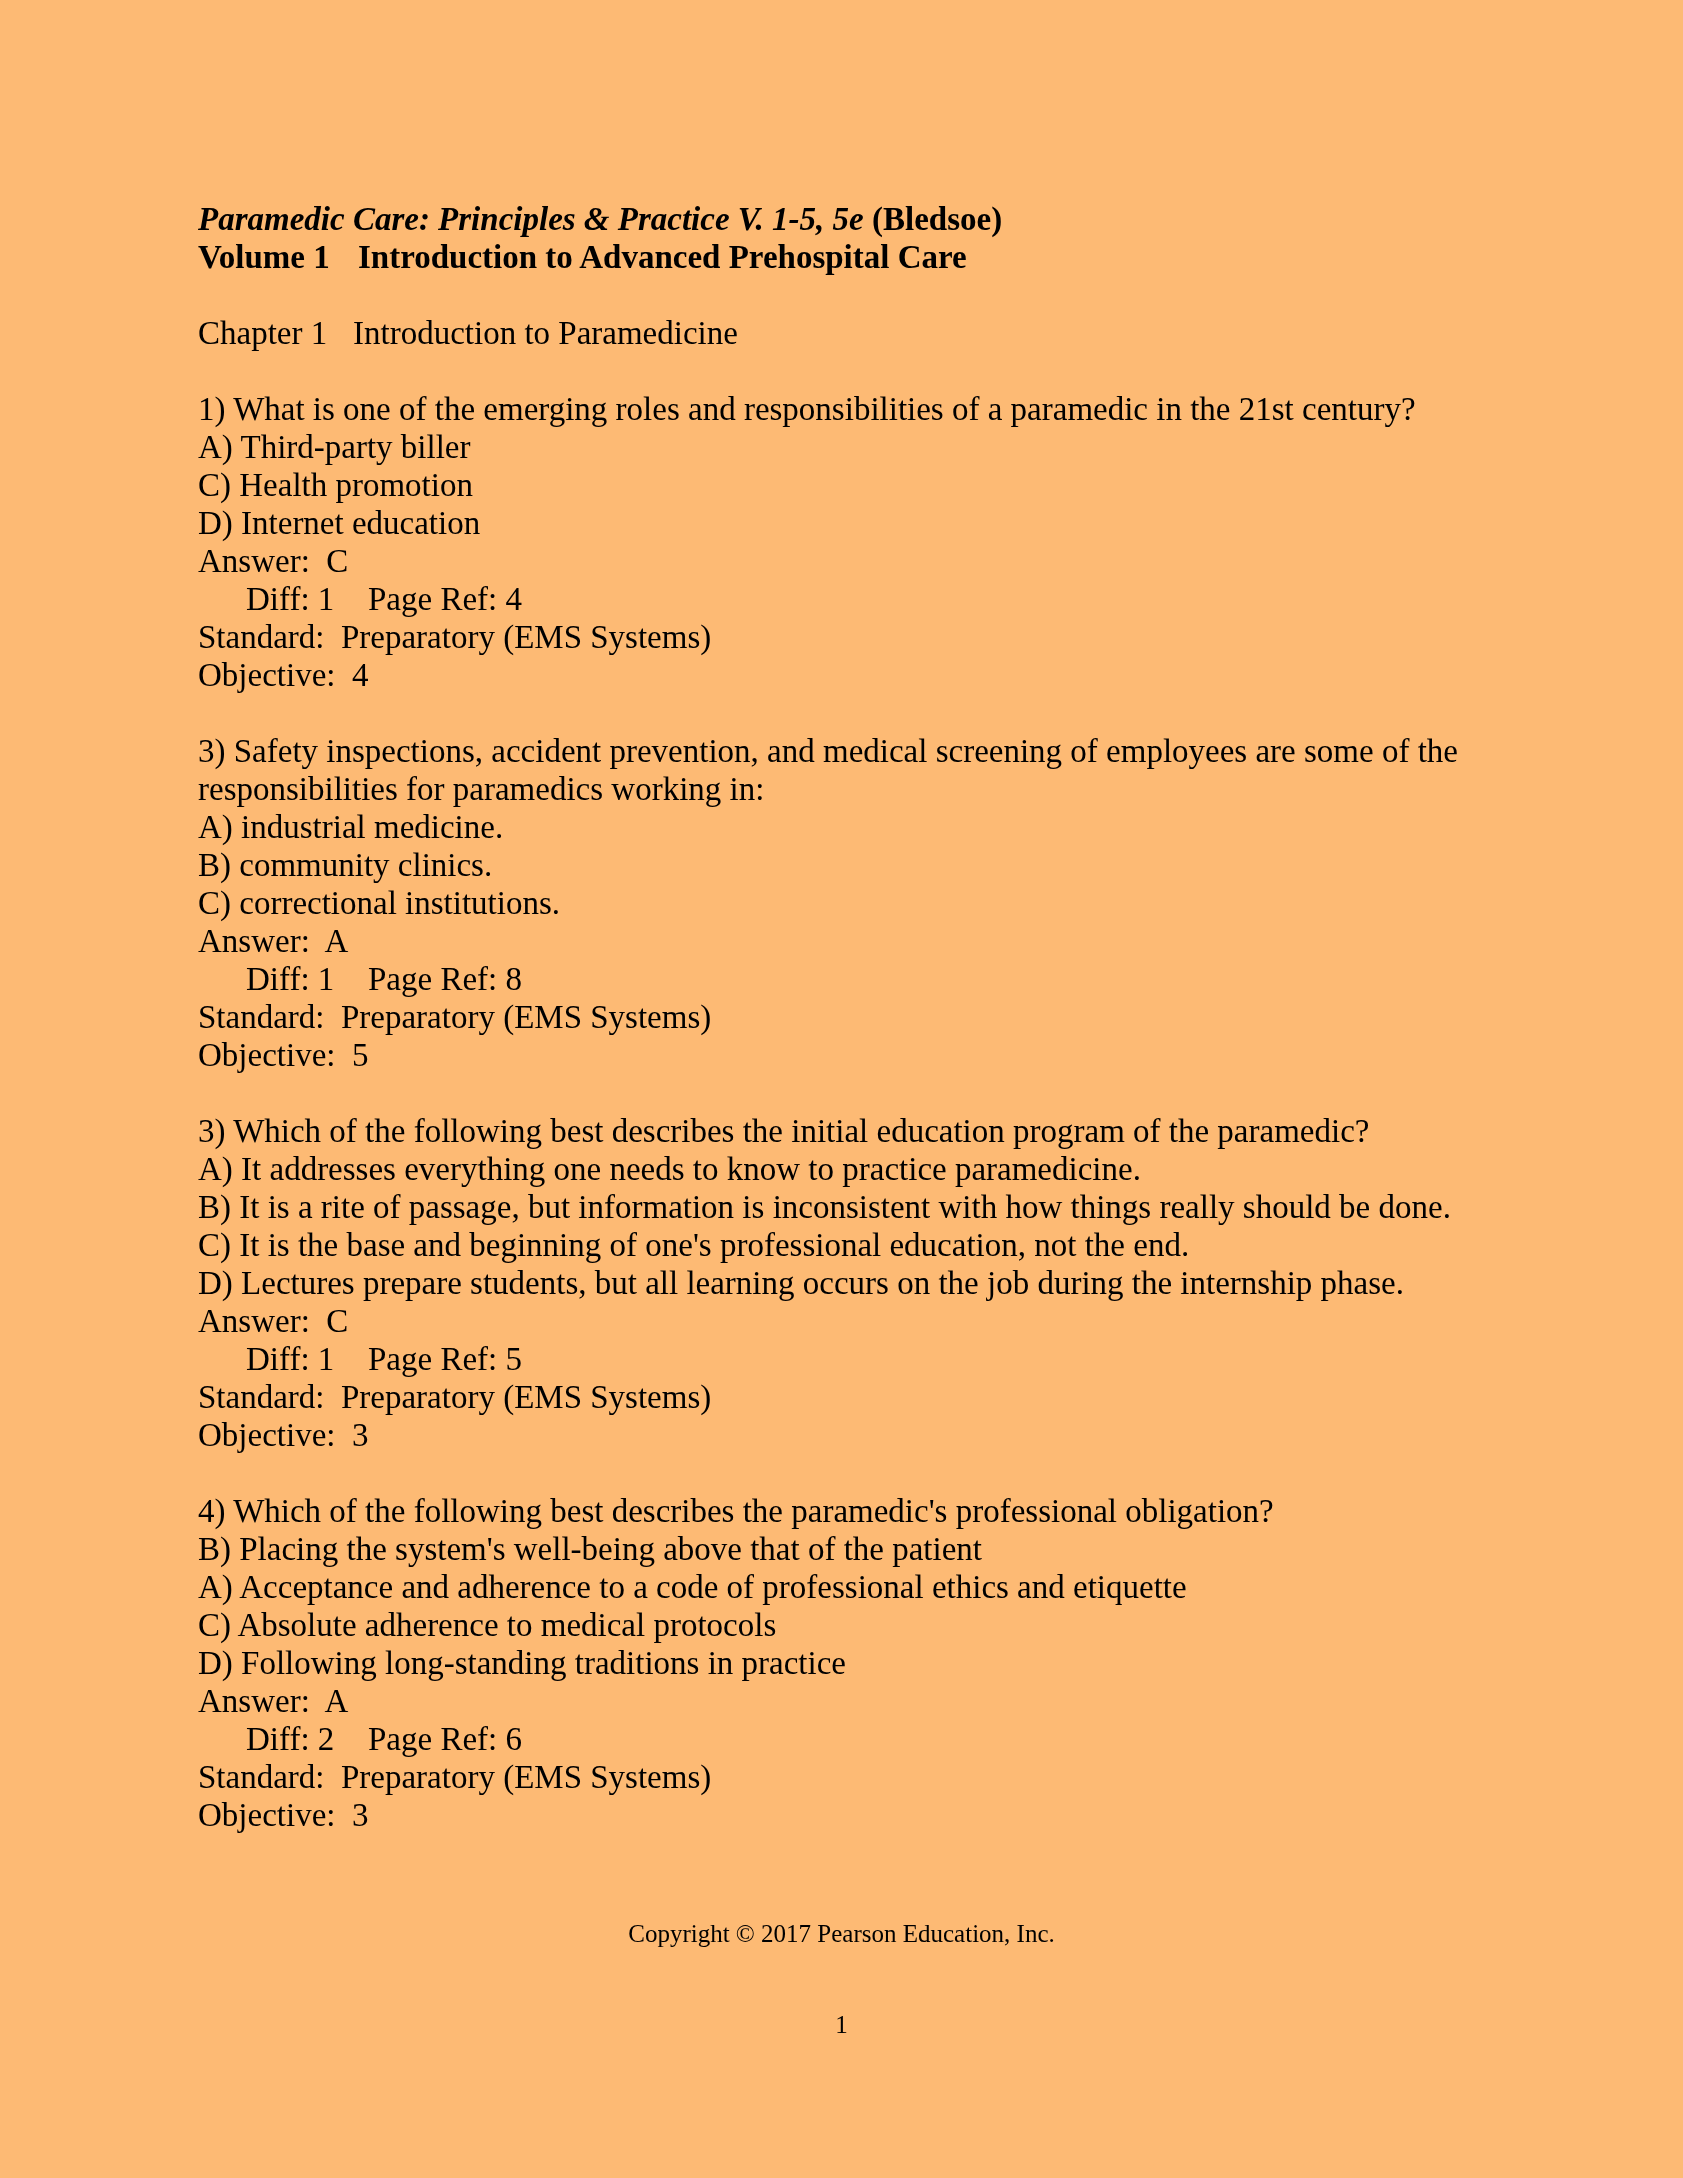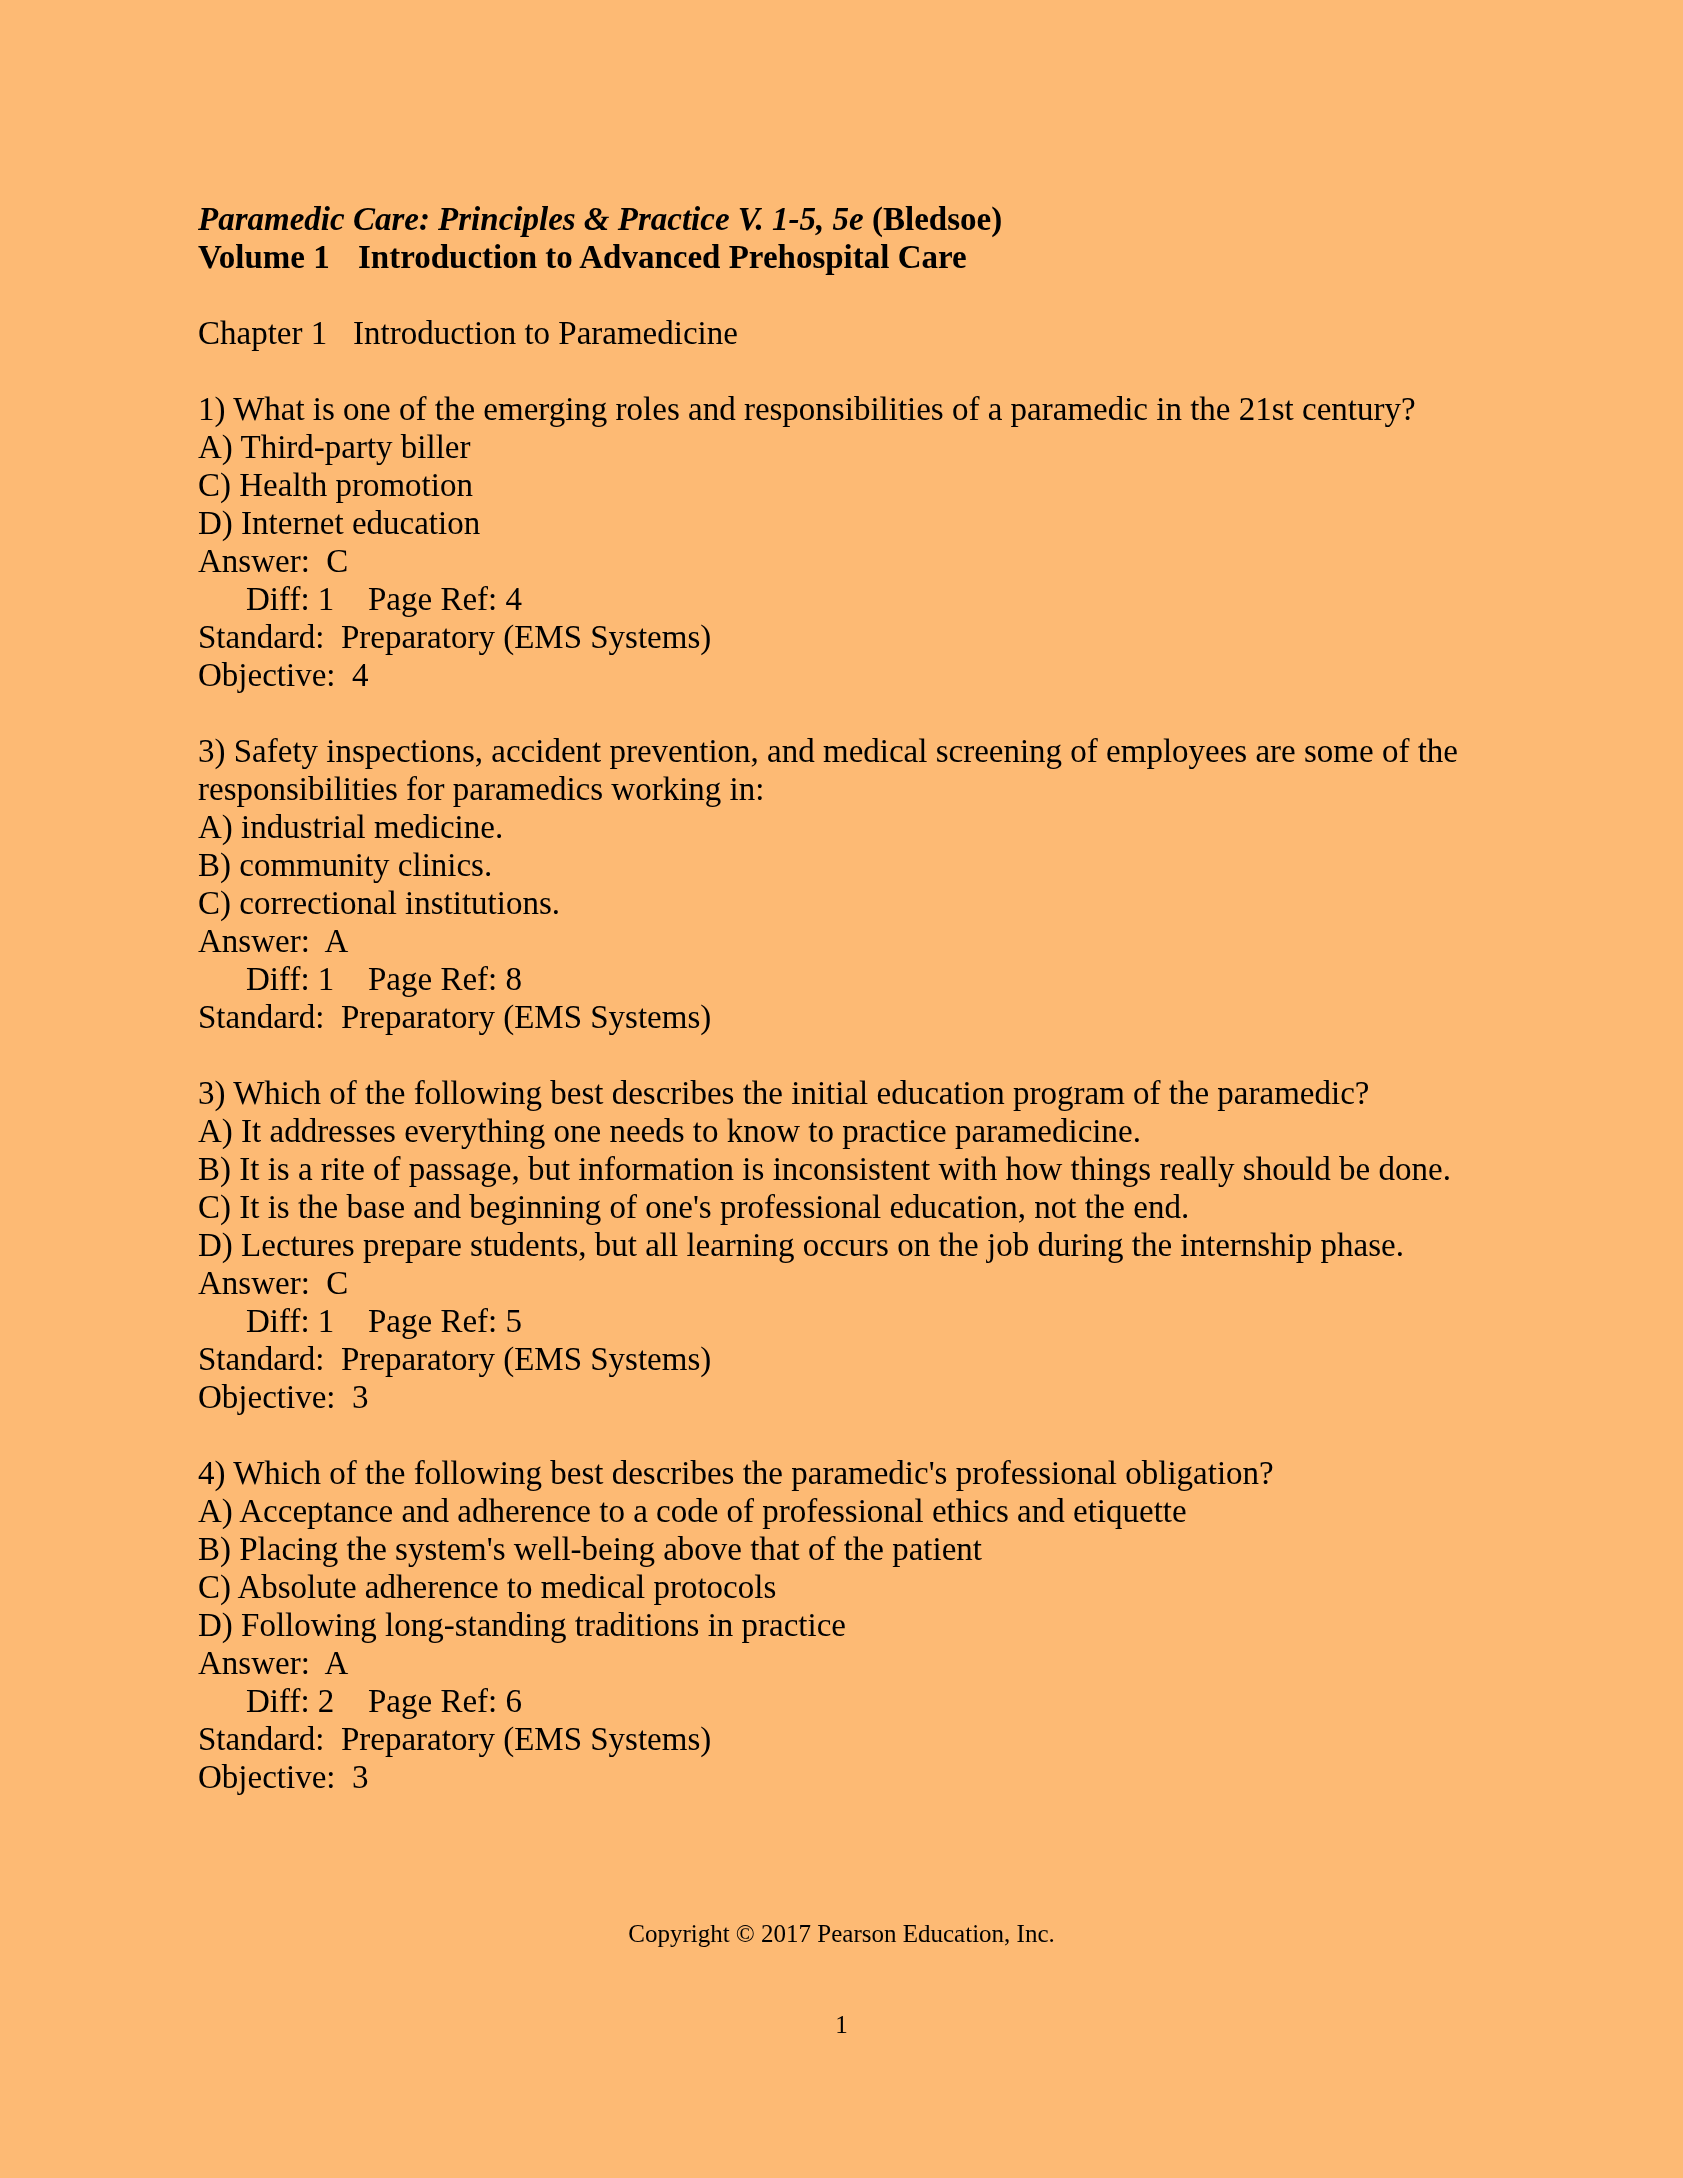"Objective: 5" div.line { html: none -> <div>Objective: 5</div> }
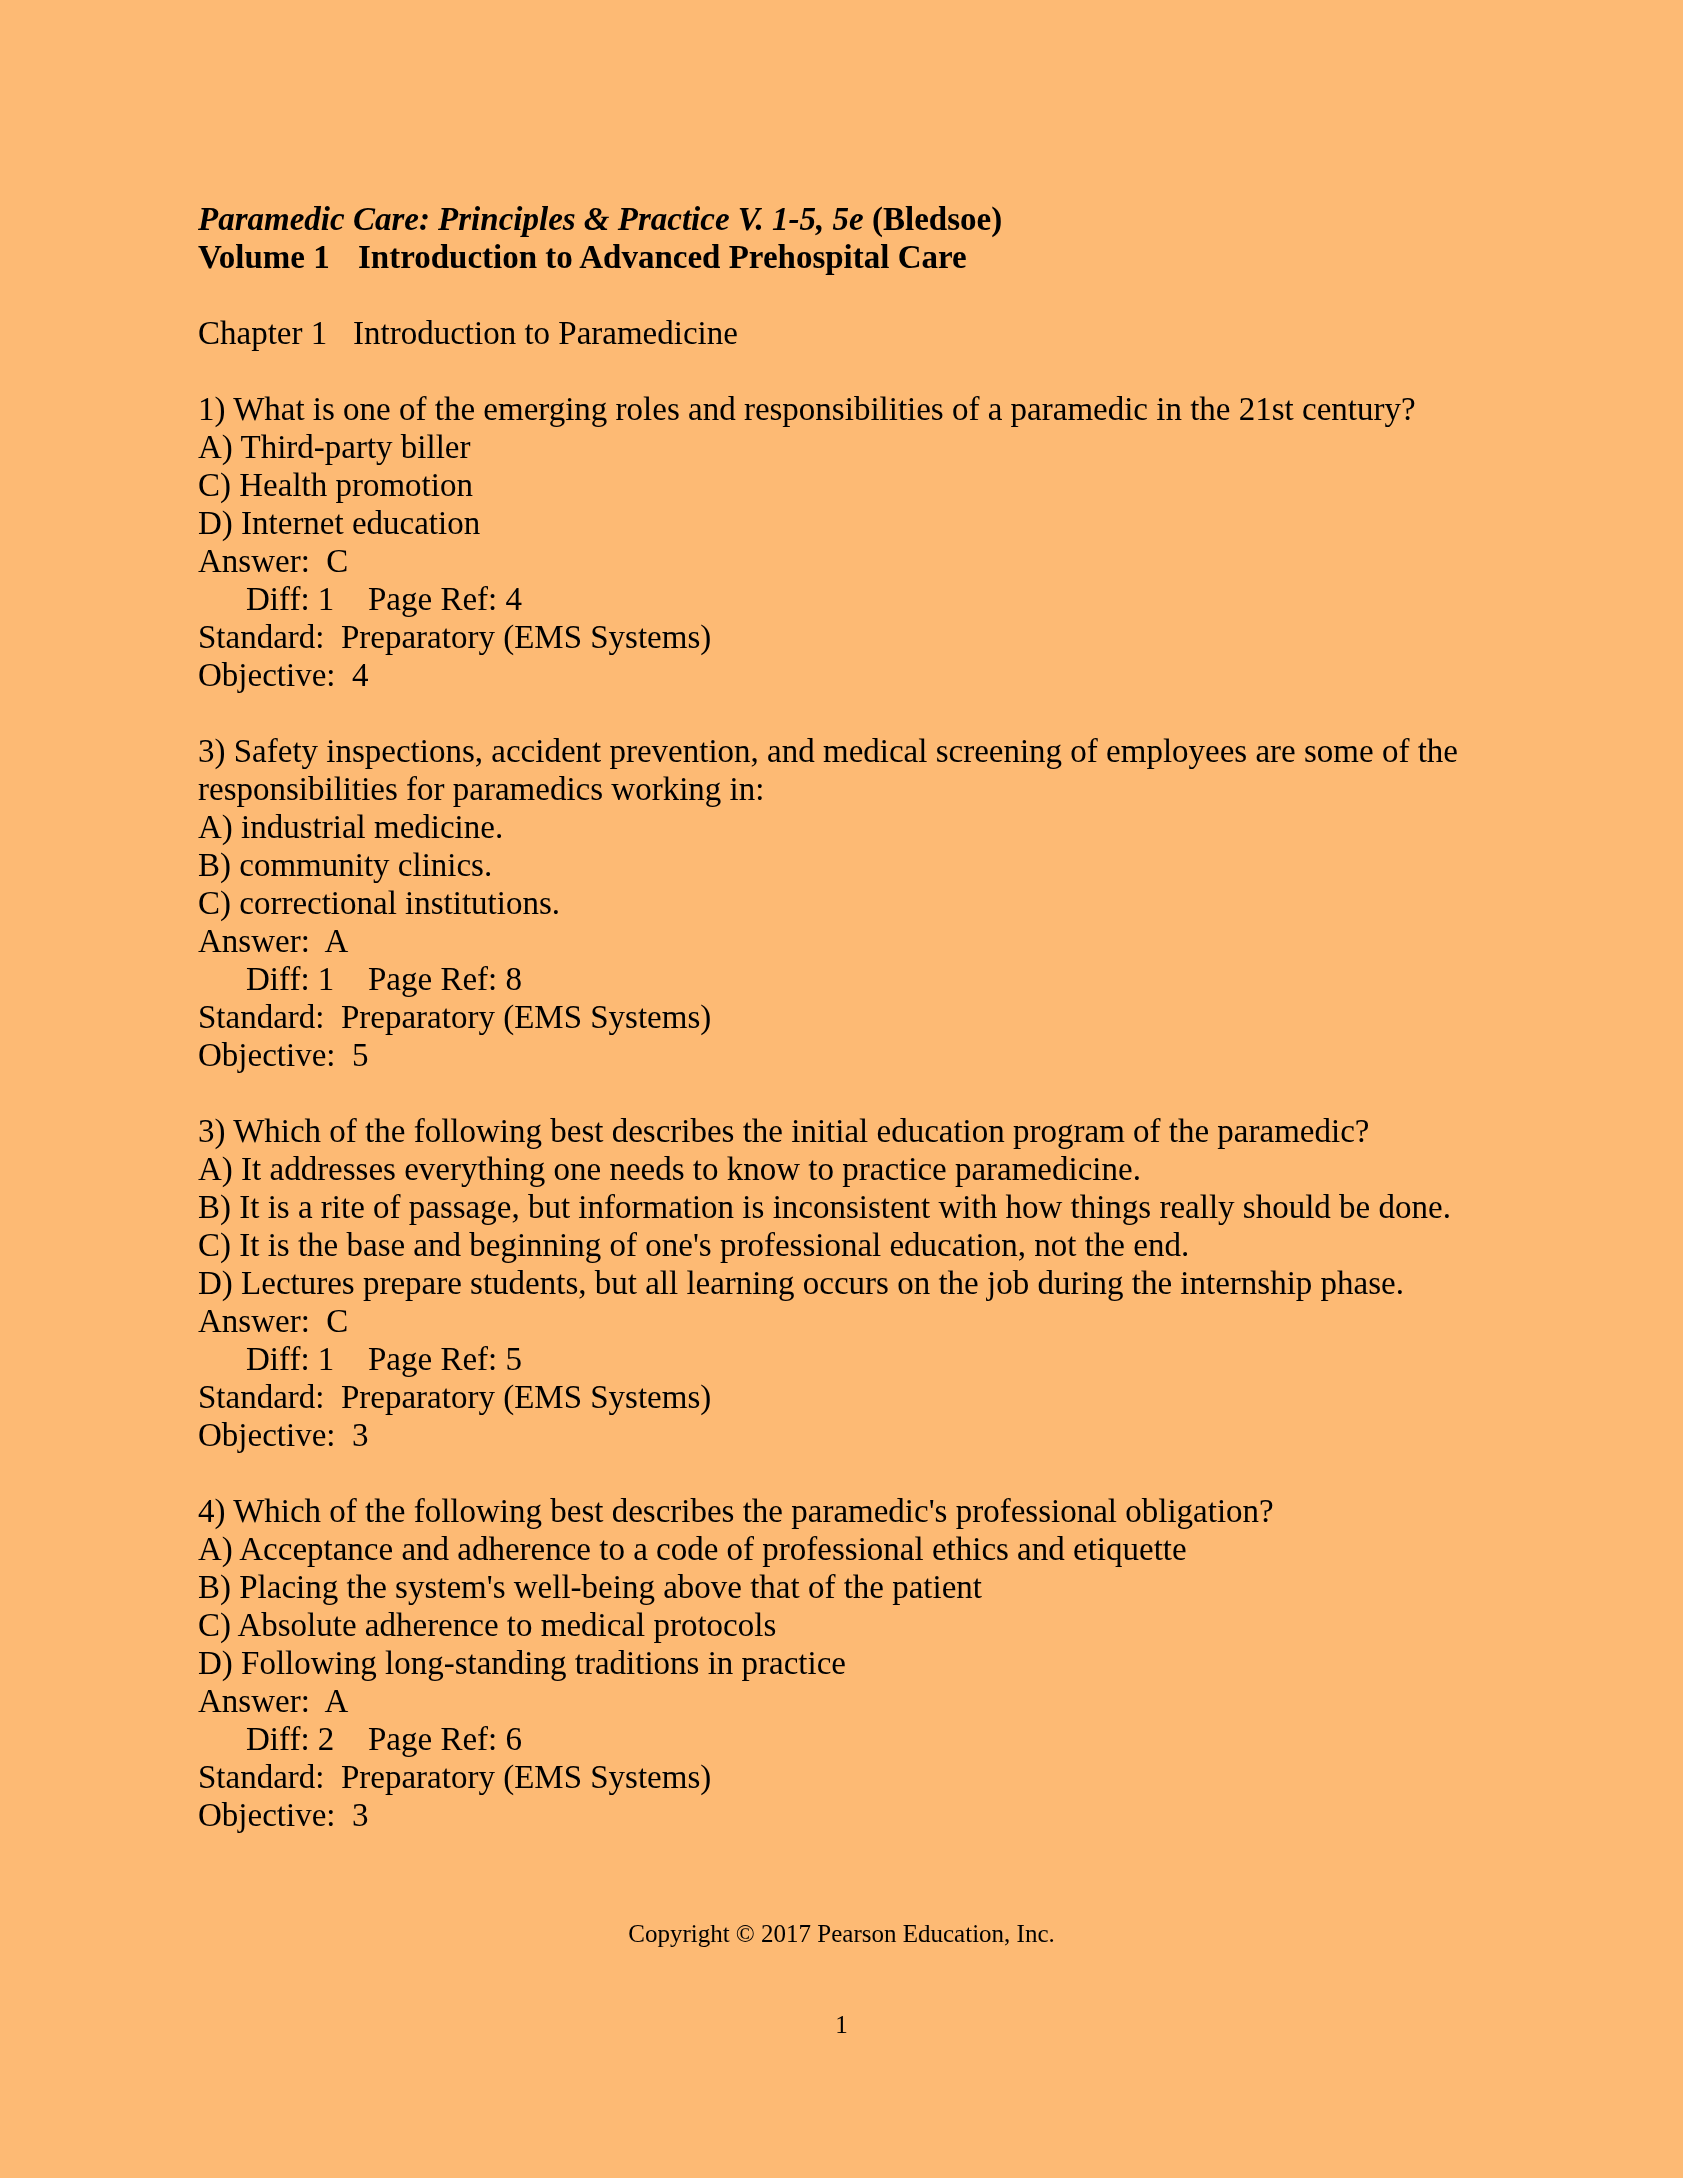"A) Acceptance and adherence to" div.line { order: before "B) Placing the system's well-being" -> after "B) Placing the system's well-being" }
